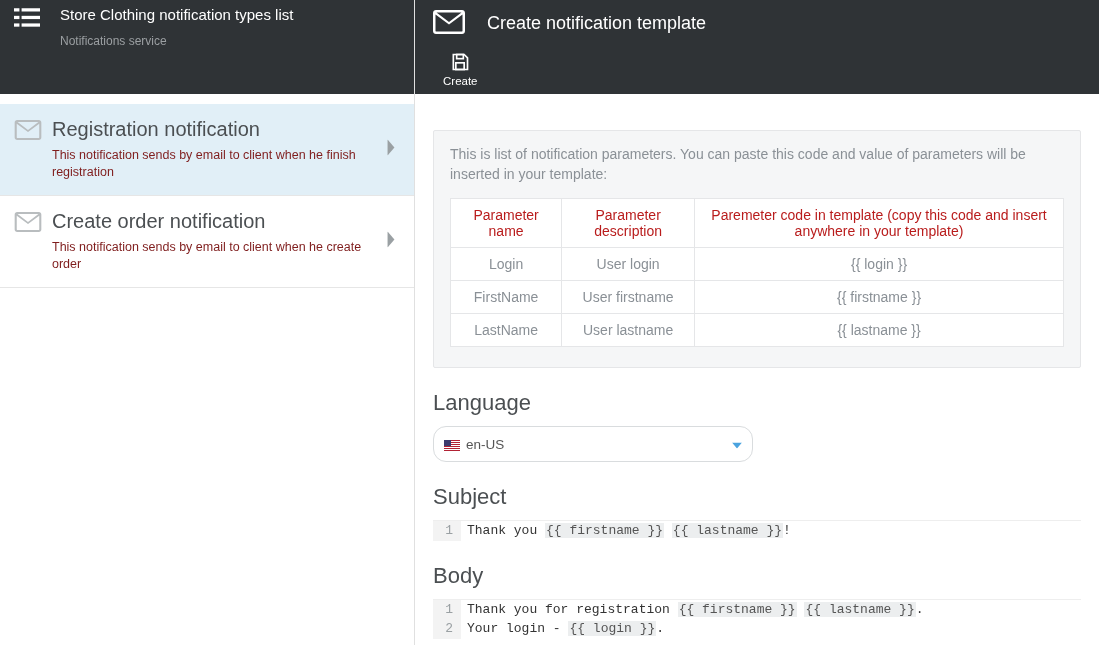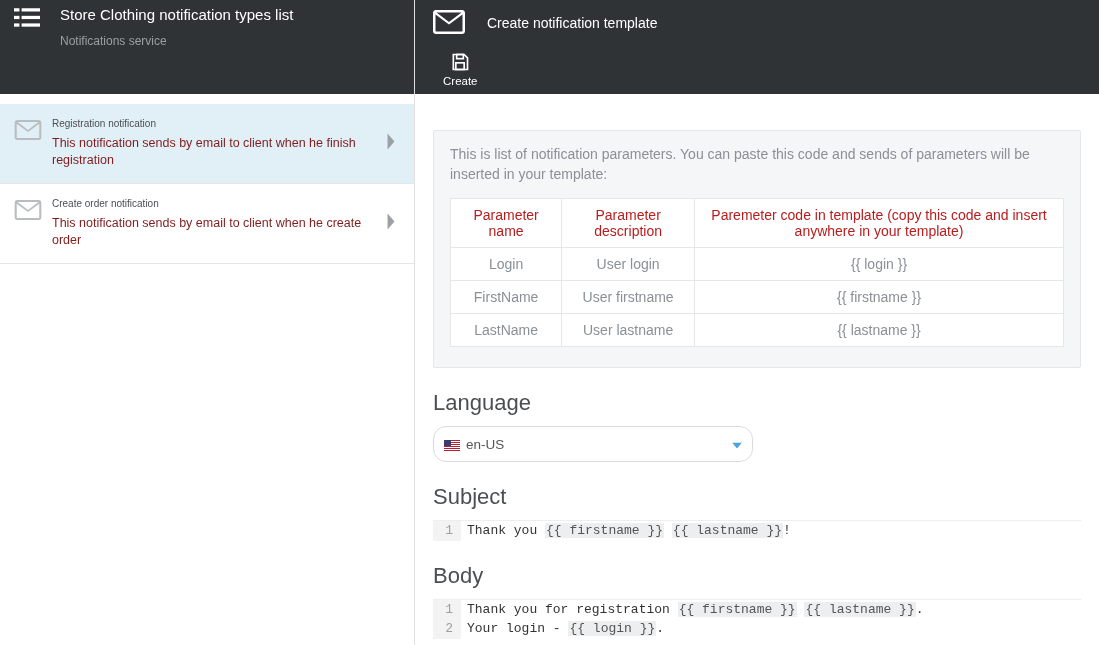"Create notification template" .right-header .htitle { font-size: 14px -> 18px }
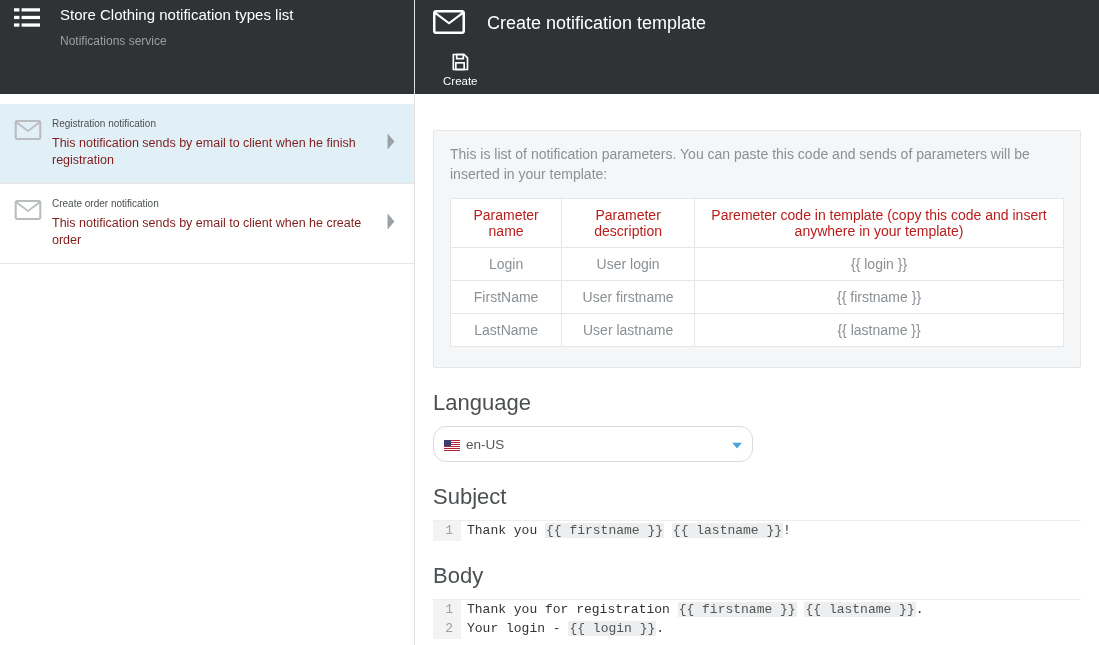"Registration notification" .notif-item .ntitle { font-size: 10px -> 20px }
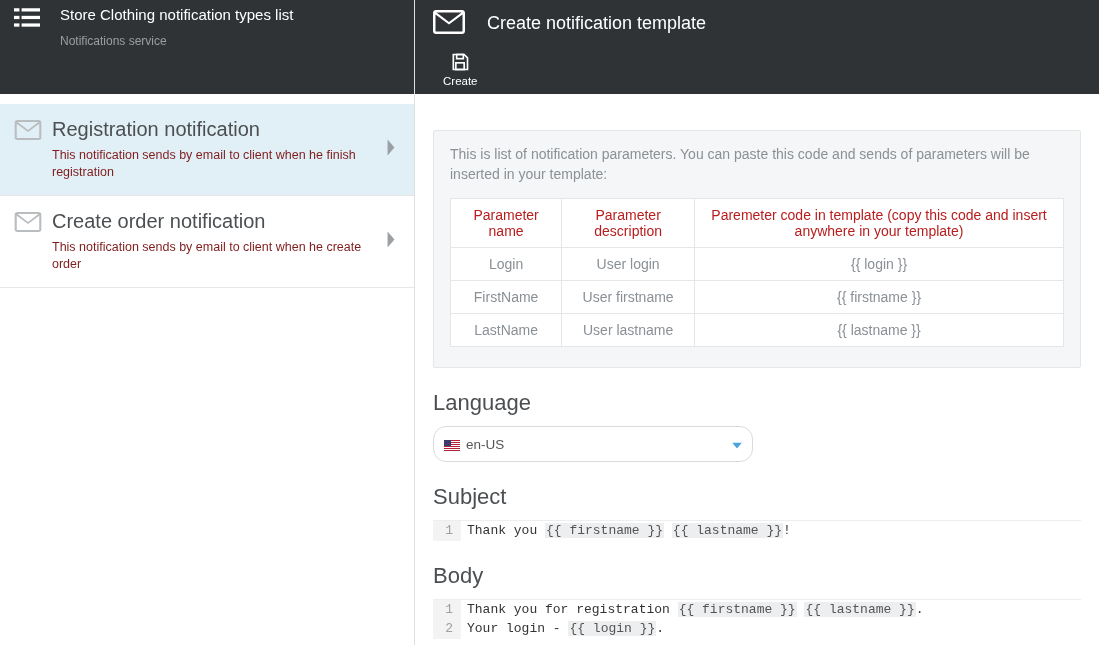"This is list of notification" div.info-text { text: sends -> value }
